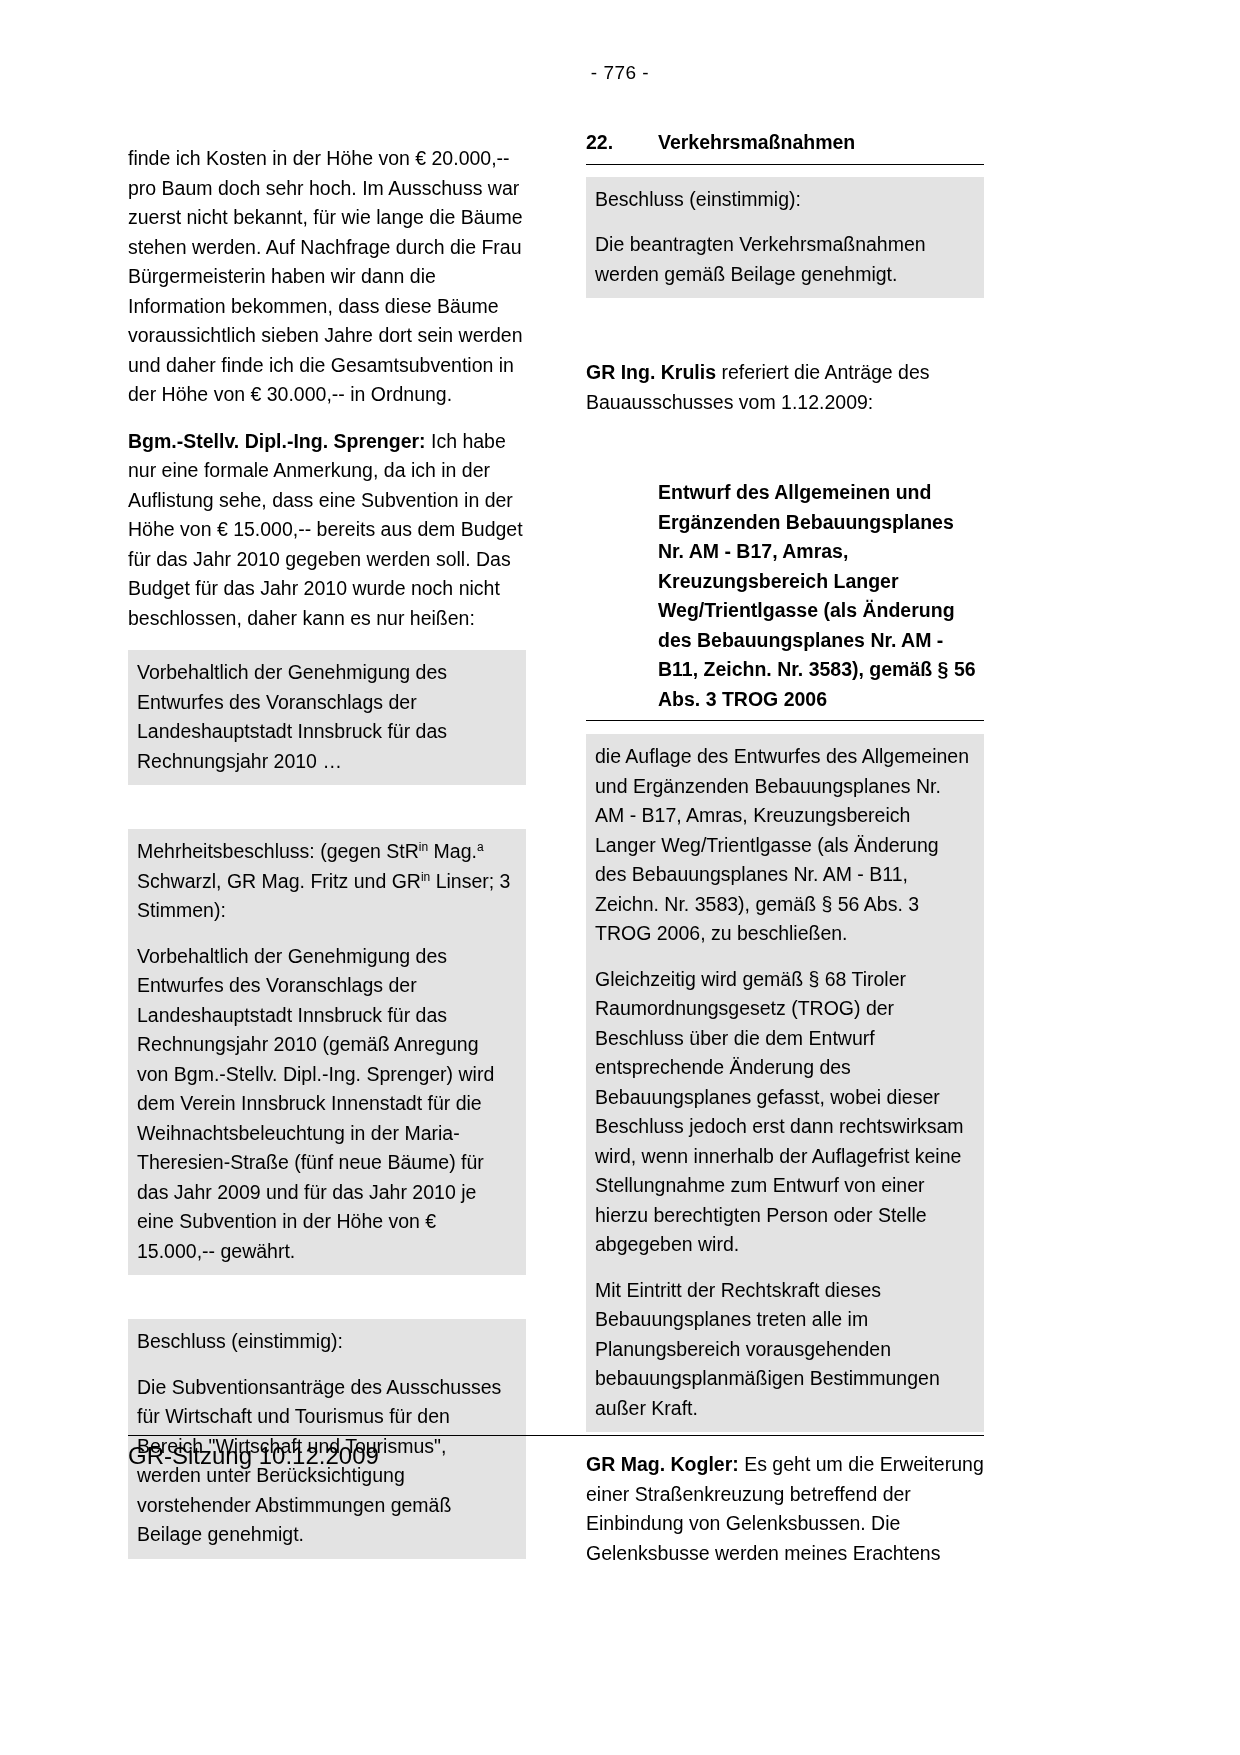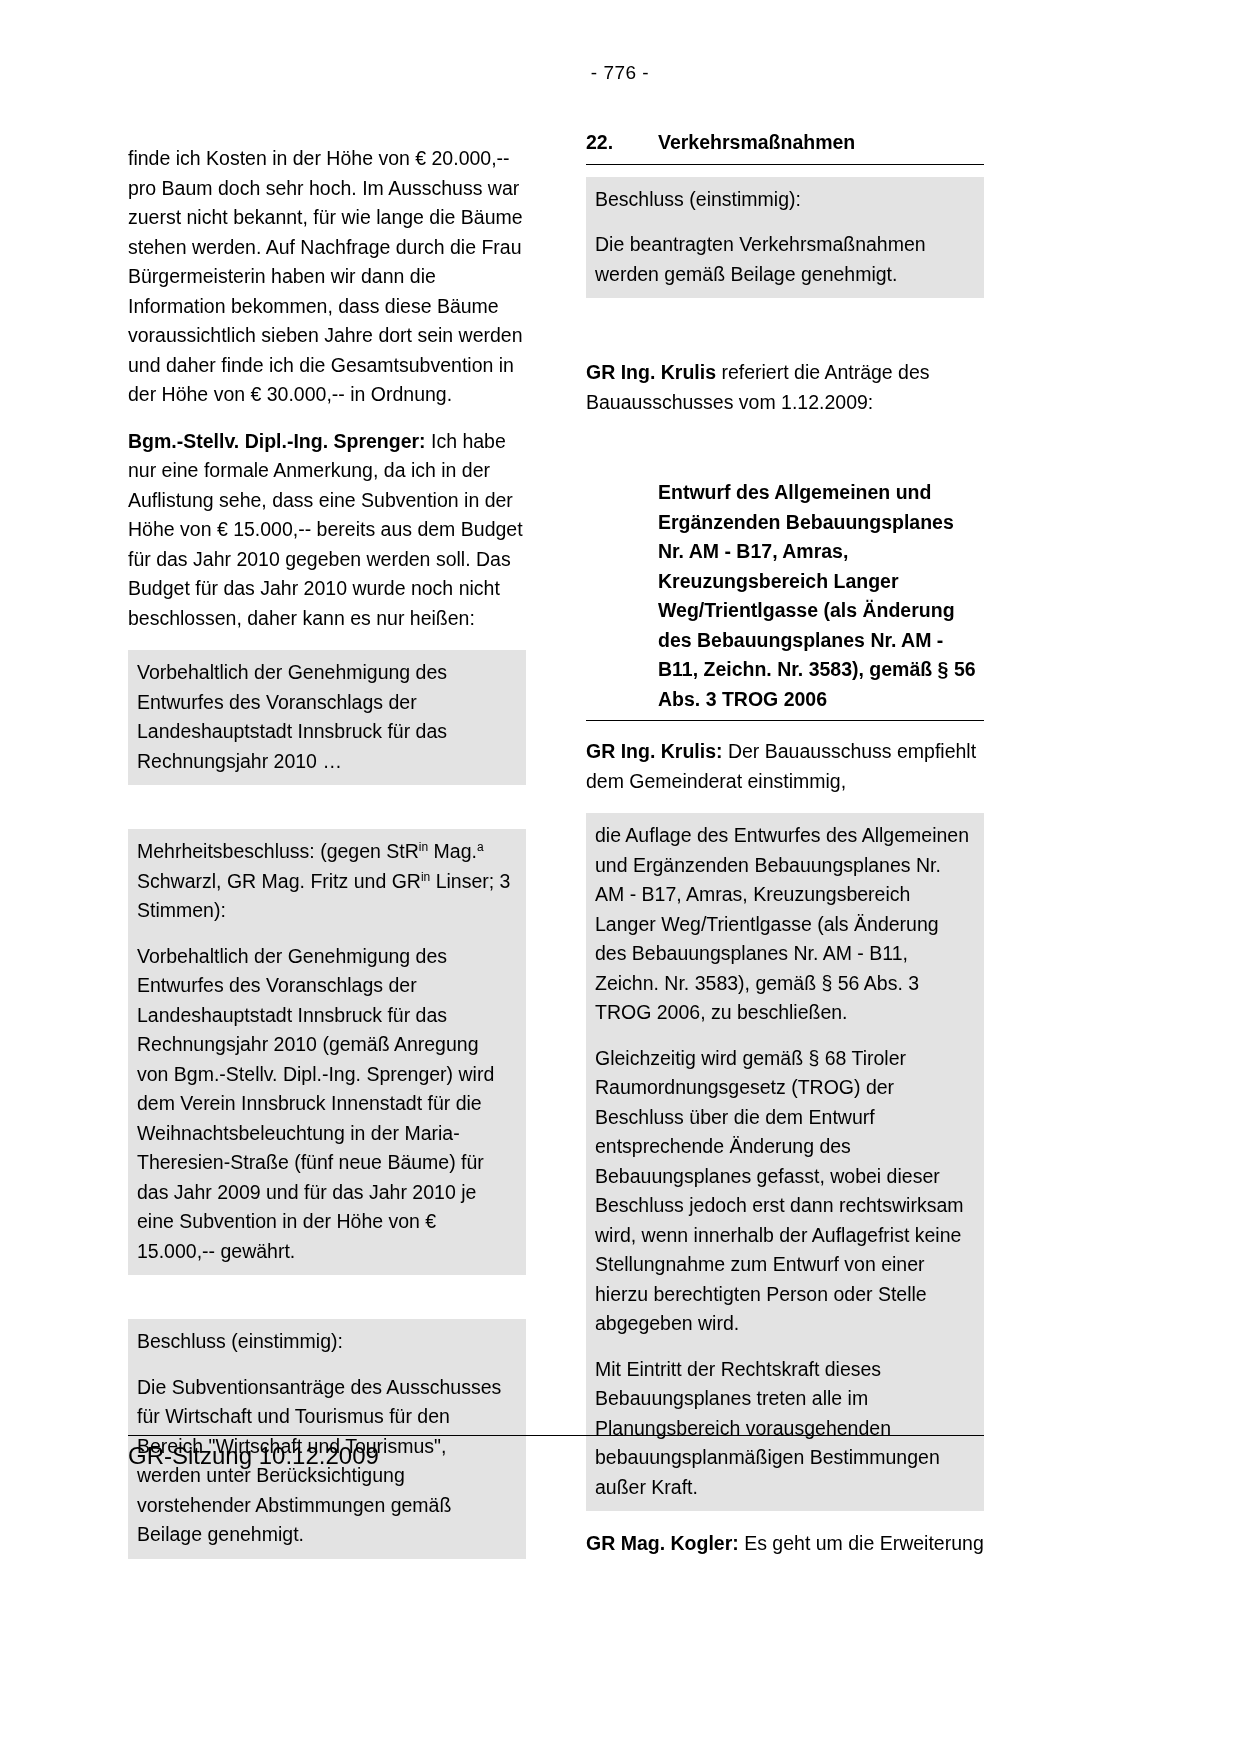"GR Ing. Krulis: Der Bauausschuss" p.para { html: <p><b>GR Ing. Krulis:</b><span> Der Bauausschuss empfiehlt dem Gemeinderat einstimmig,</span></p> -> none }
